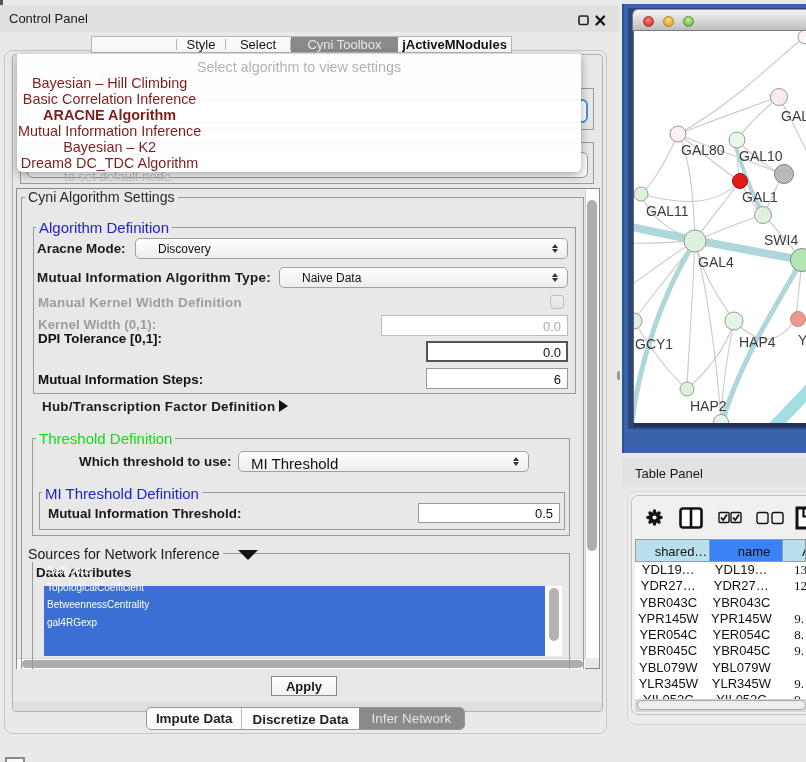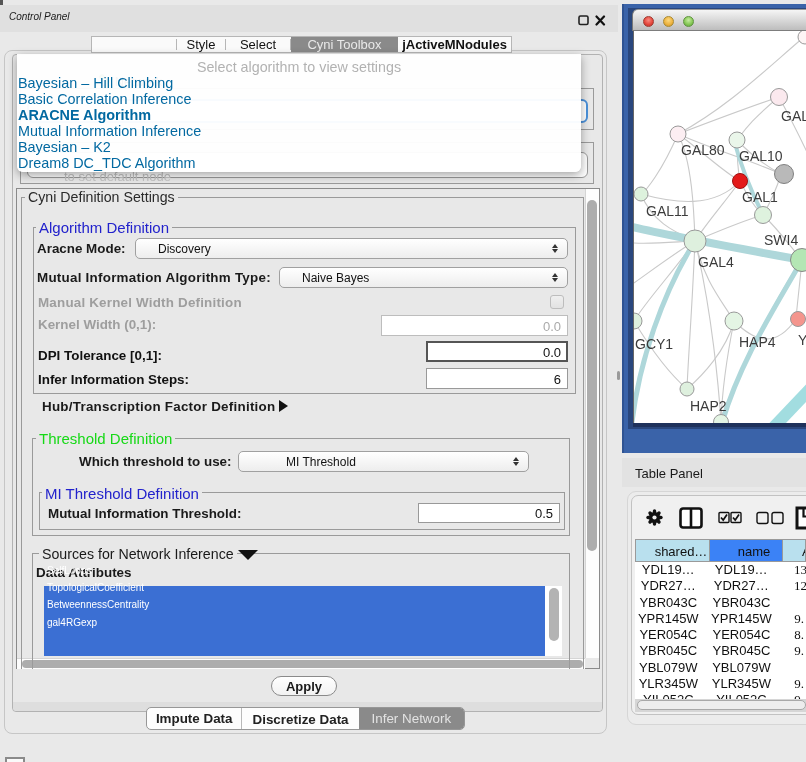"Control Panel" div.abs { font-size: 10px -> 13px; font-style: italic -> none }
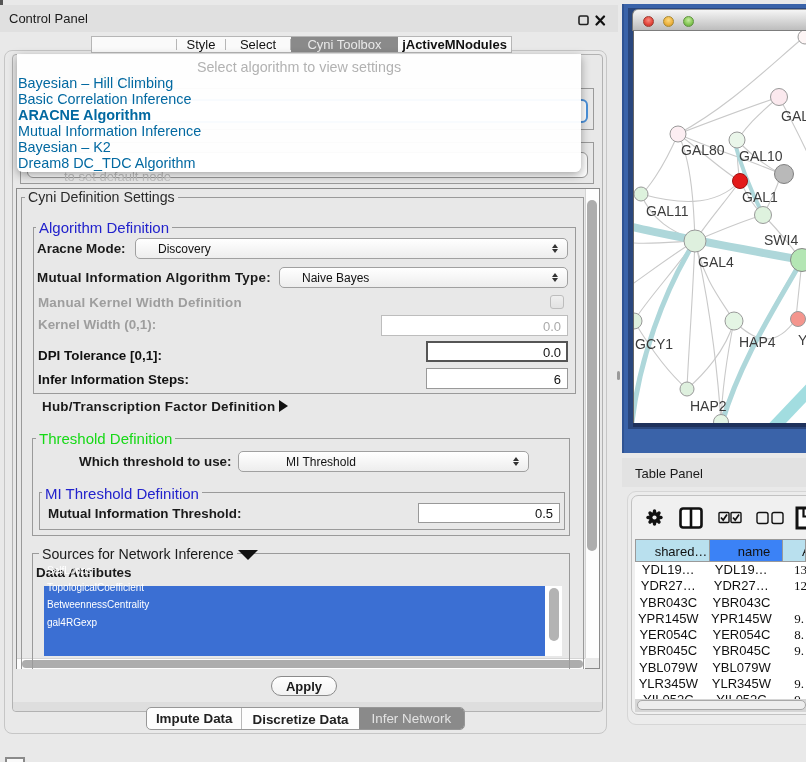"Bayesian – Hill Climbing" div.abs { color: #0369a1 -> #7f1d1d; text-align: none -> center }
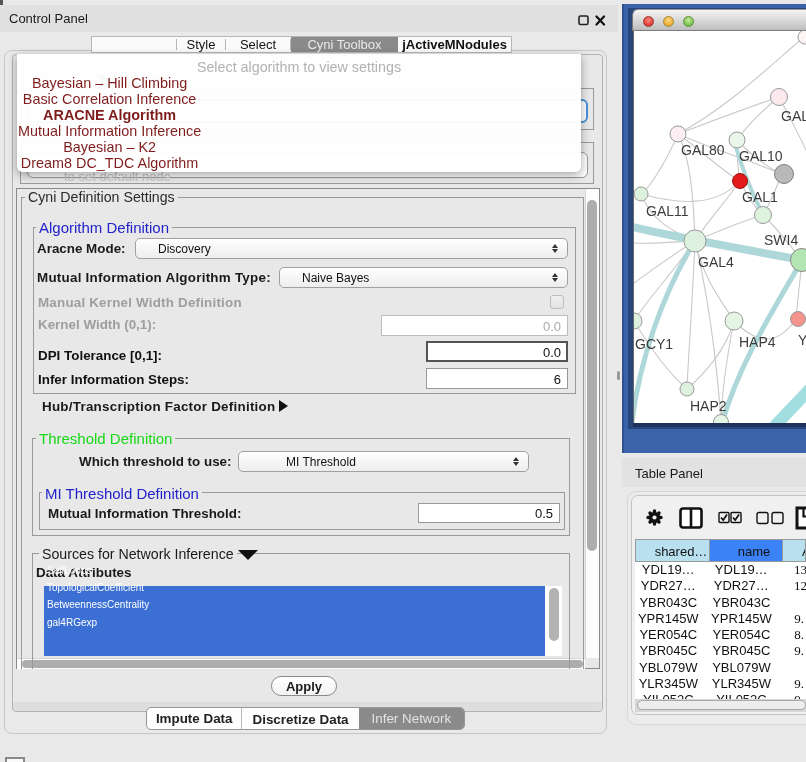"Cyni Definition Settings" div.abs { text: Definition -> Algorithm }
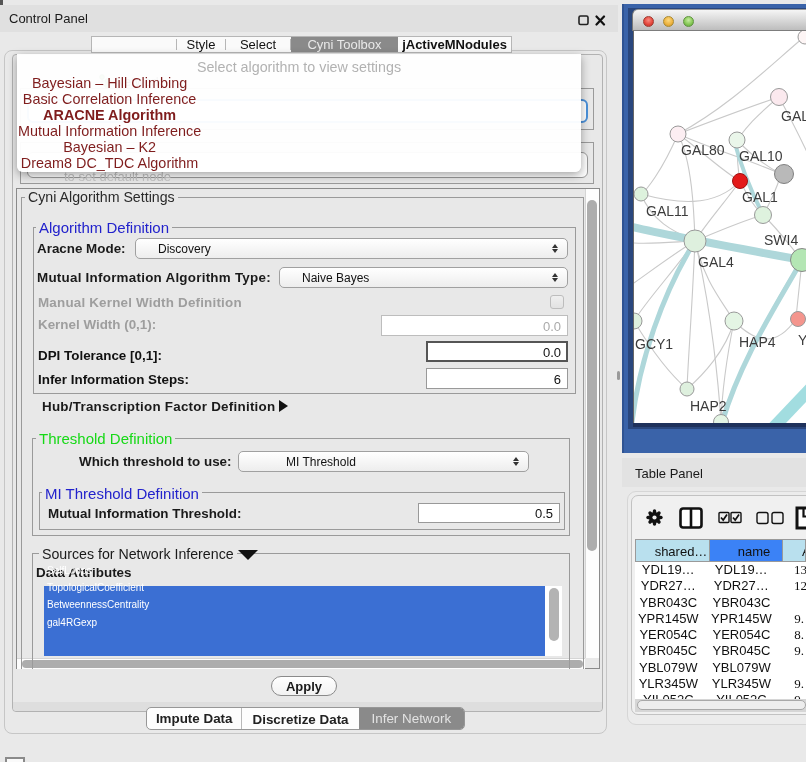"Naive Bayes" span { text: Bayes -> Data }
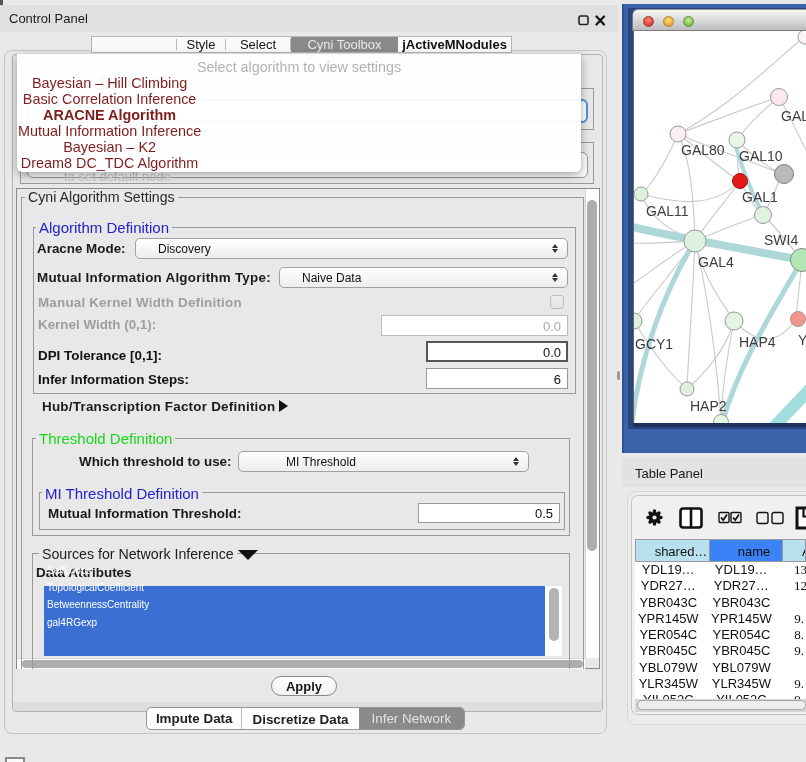"DPI Tolerance [0,1]:" div.abs { top: 348px -> 331px }
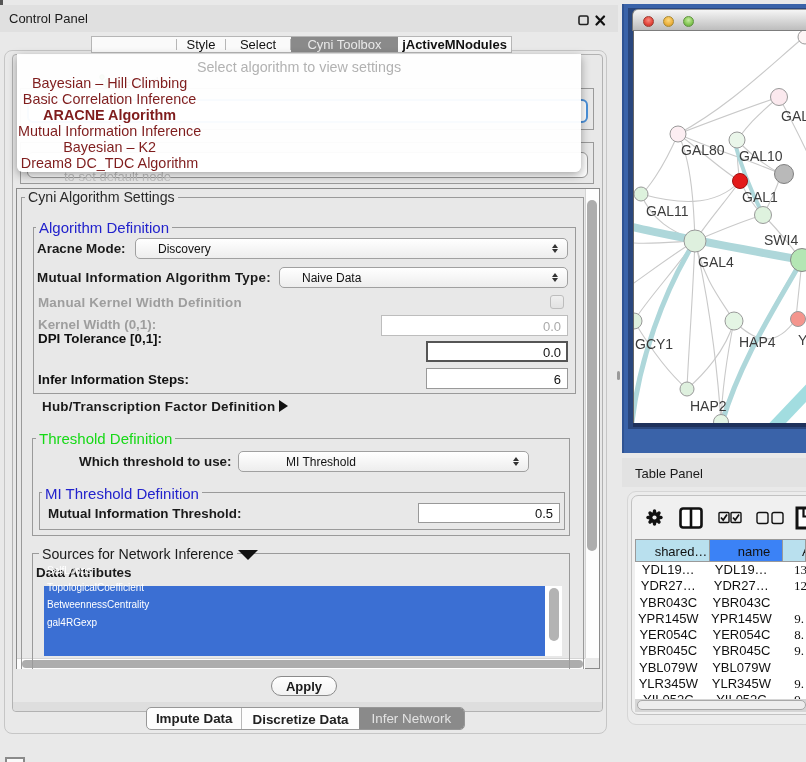"Infer Information Steps:" div.abs { text: Infer -> Mutual }
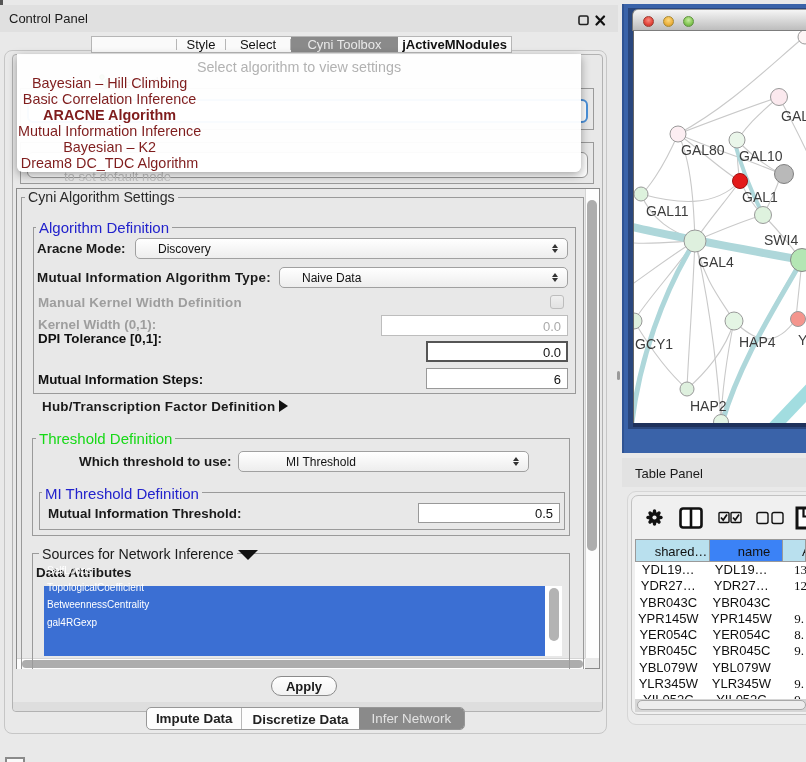"MI Threshold" span { font-size: 12px -> 15px; margin-left: 35px -> none }
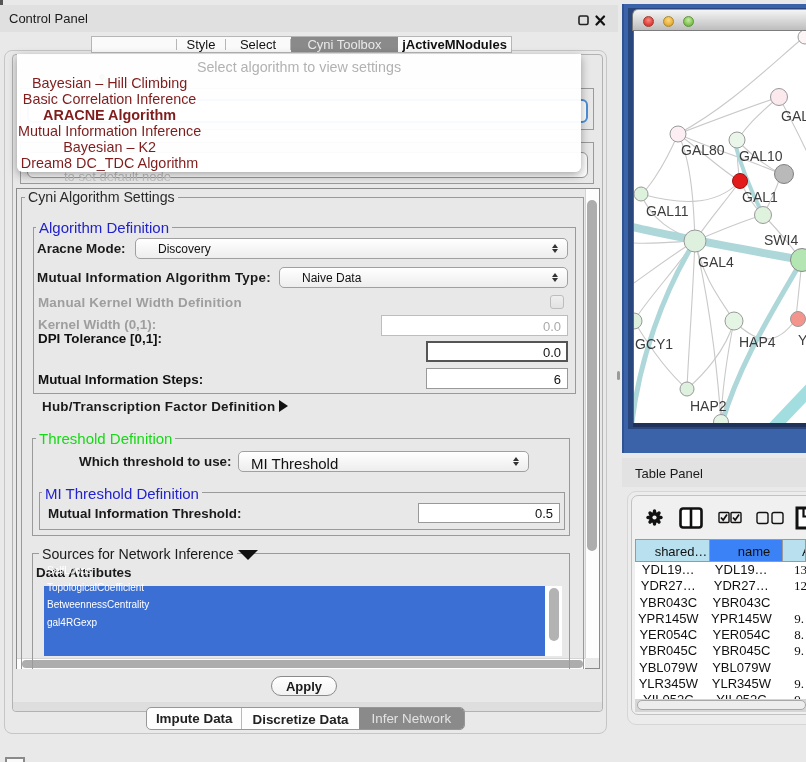"Sources for Network Inference" div.abs { left: 39px -> 25px }
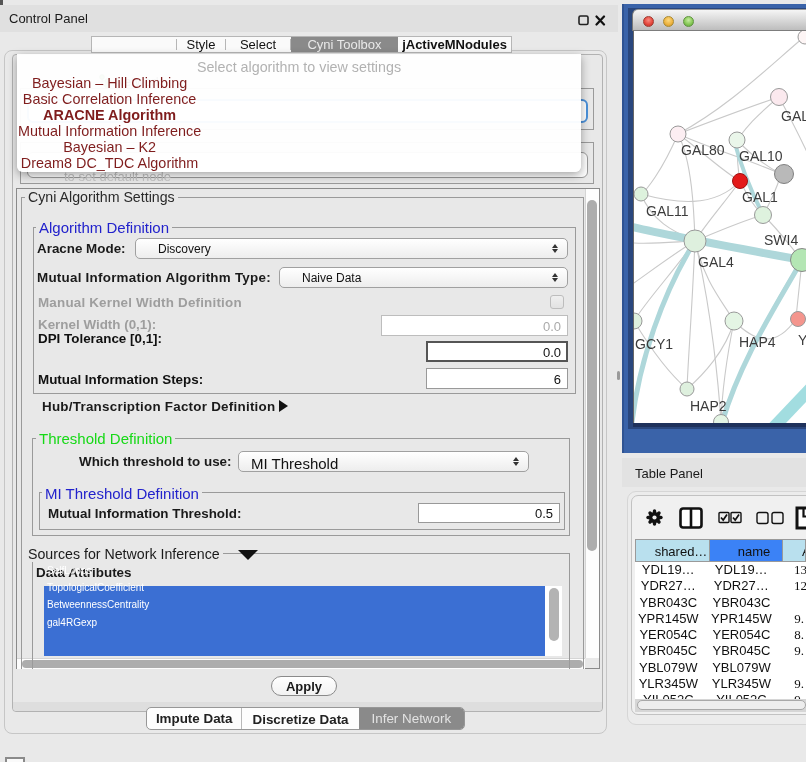"Apply" div.abs { border-radius: 10px -> 0 }
